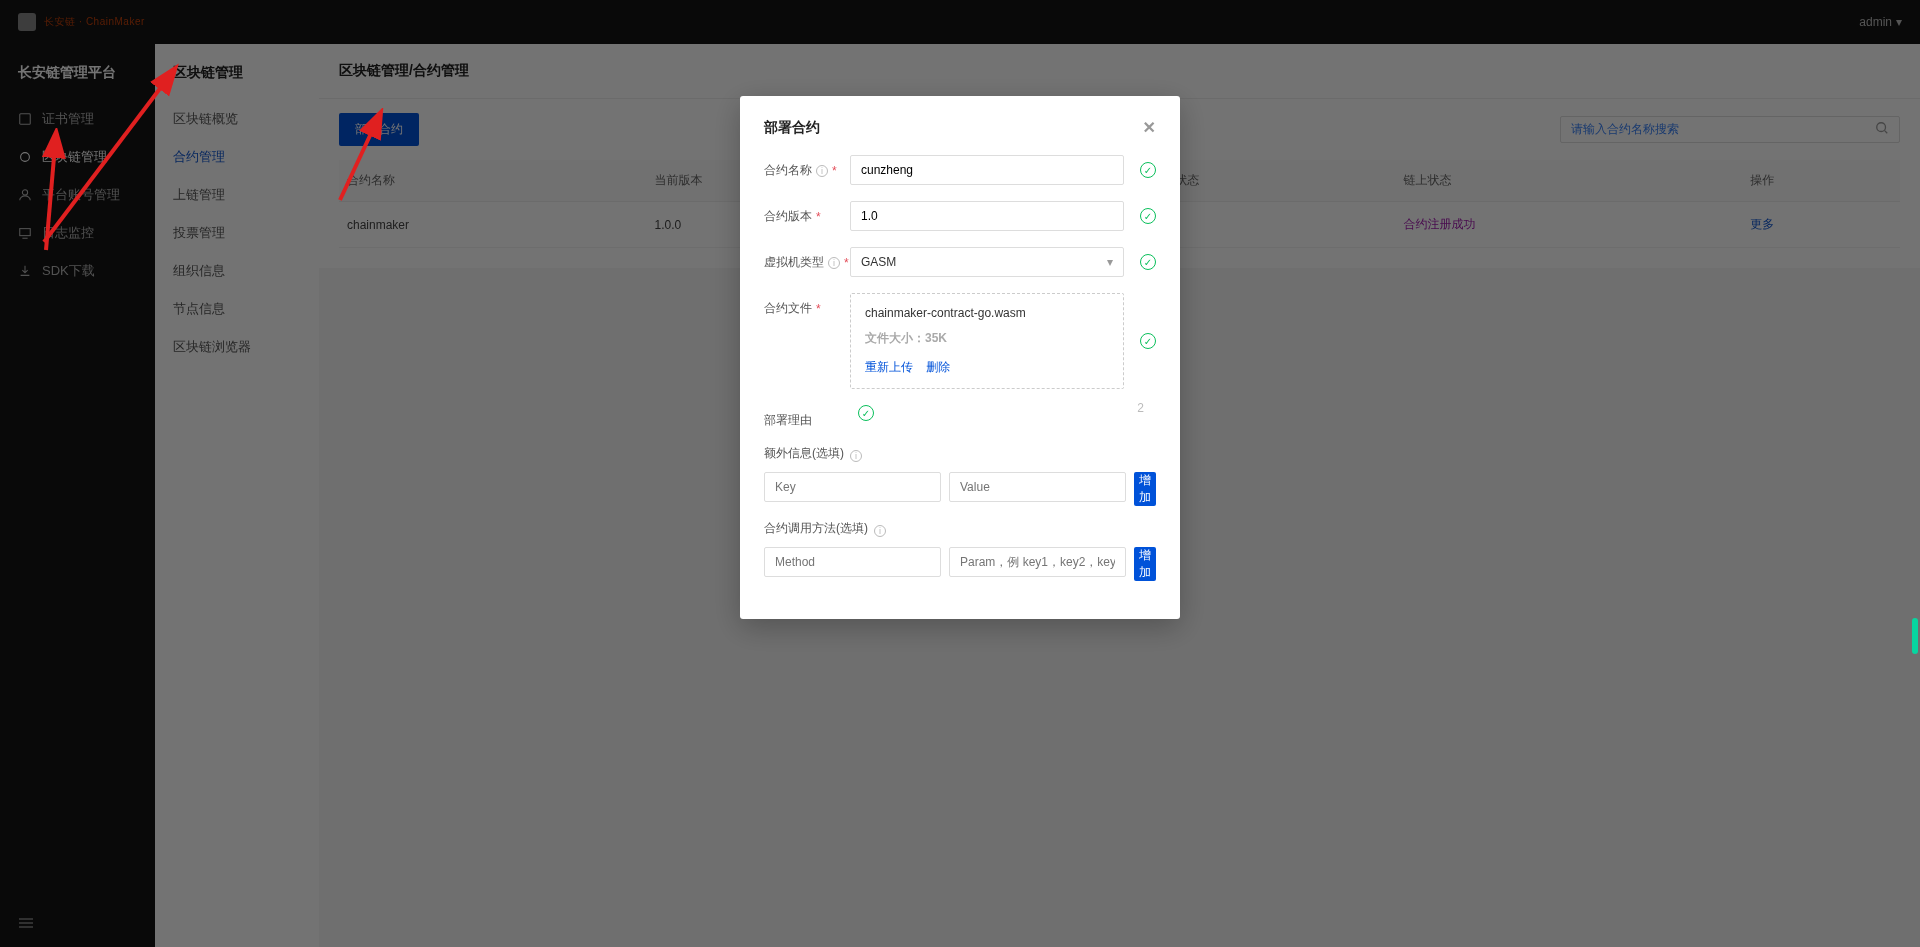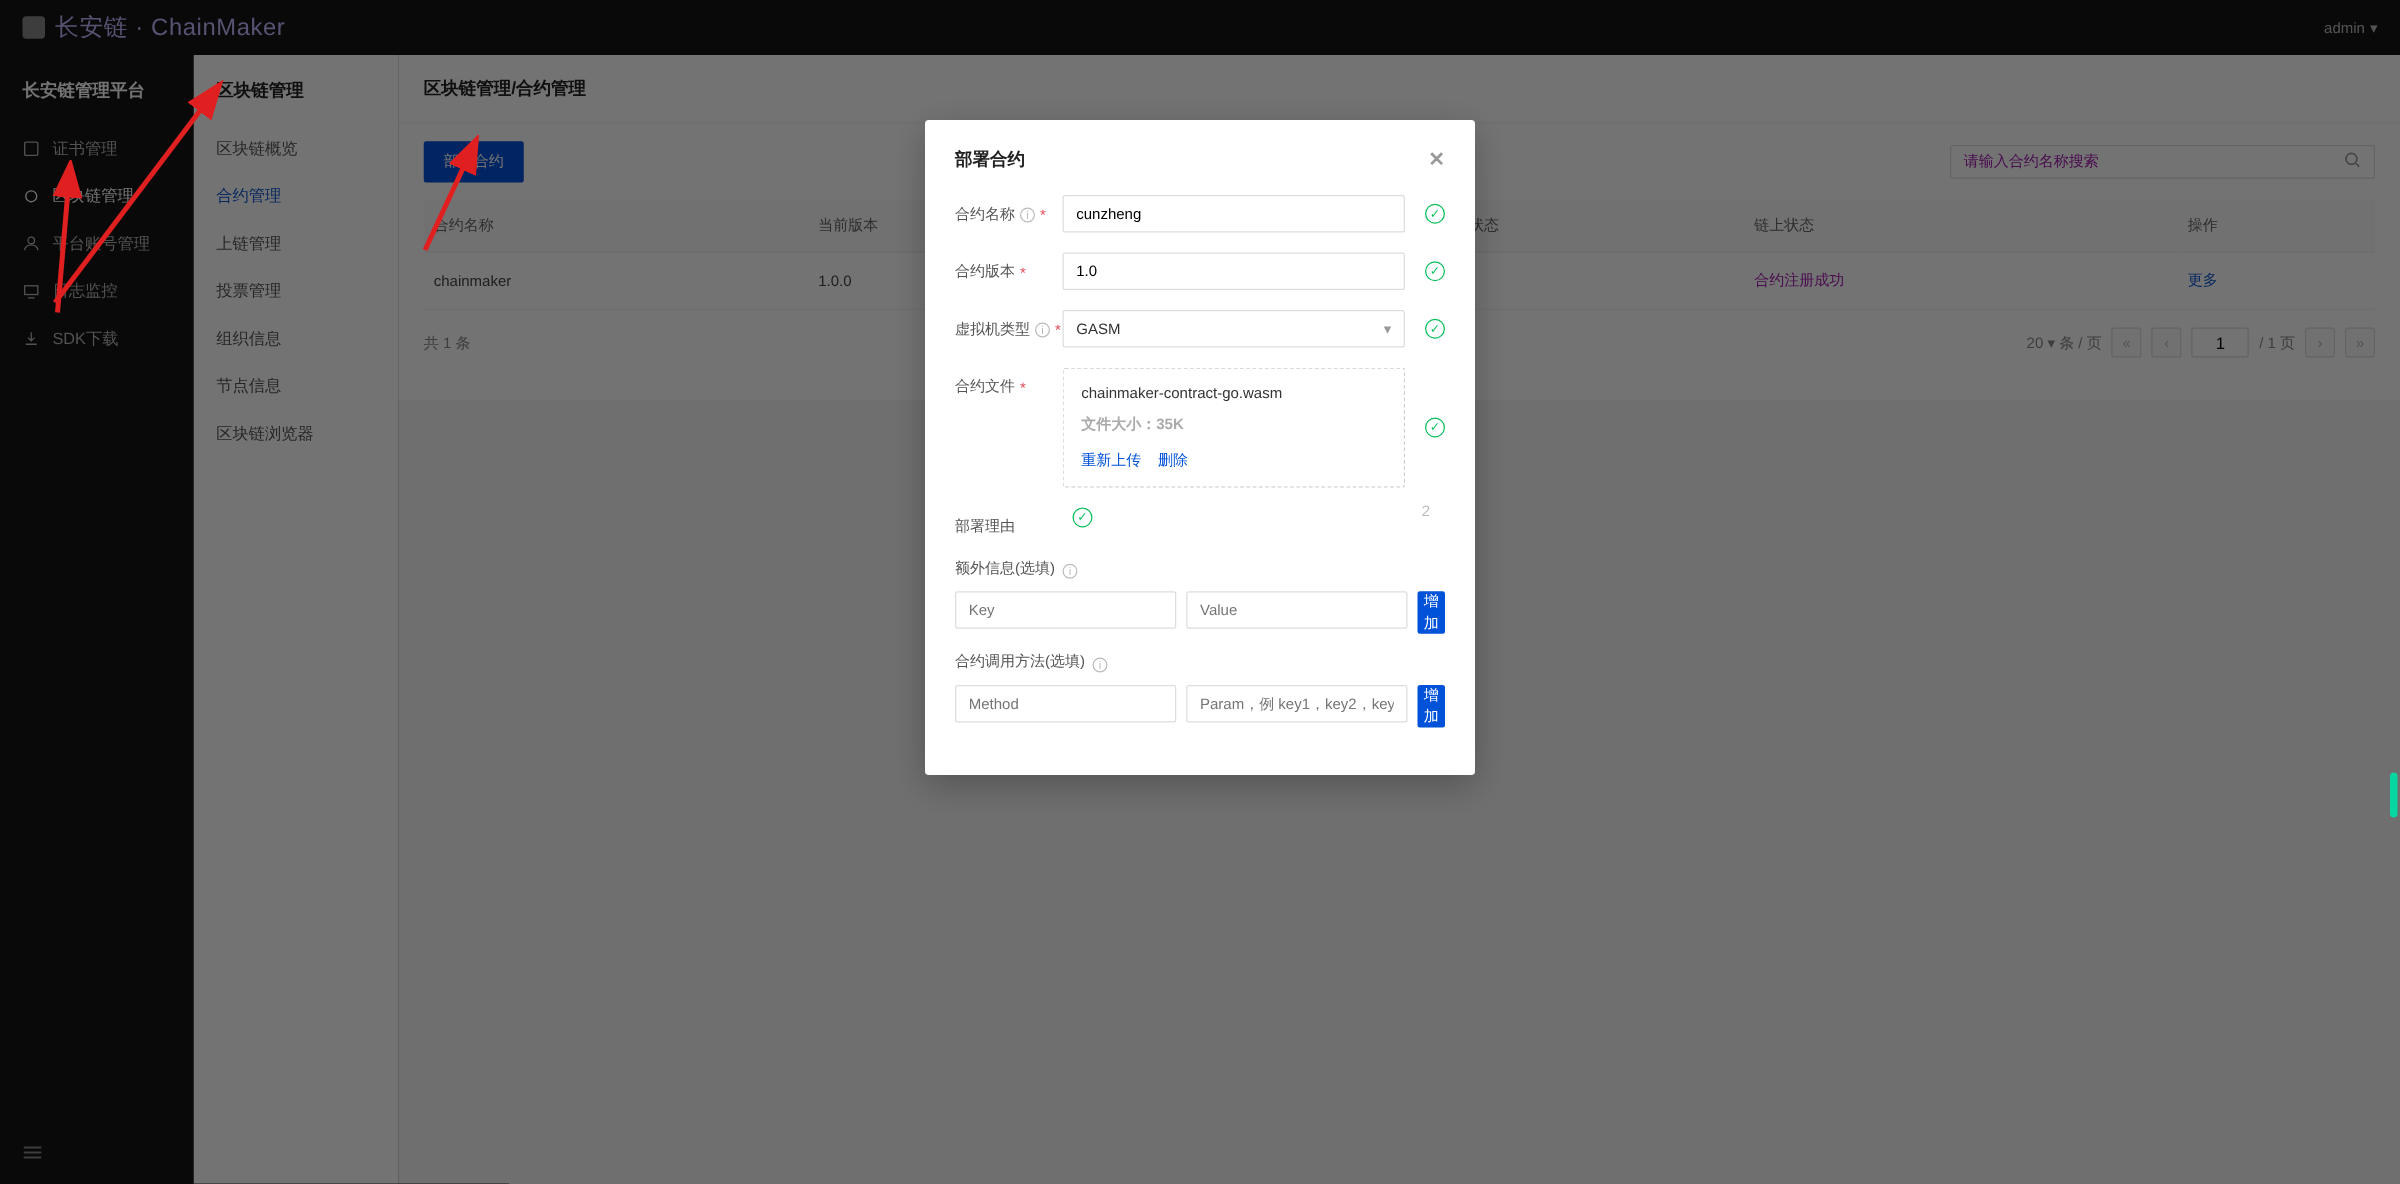"长安链 · ChainMaker" .brand { color: #c4b5fd -> #c2410c; font-size: 19px -> 10px }
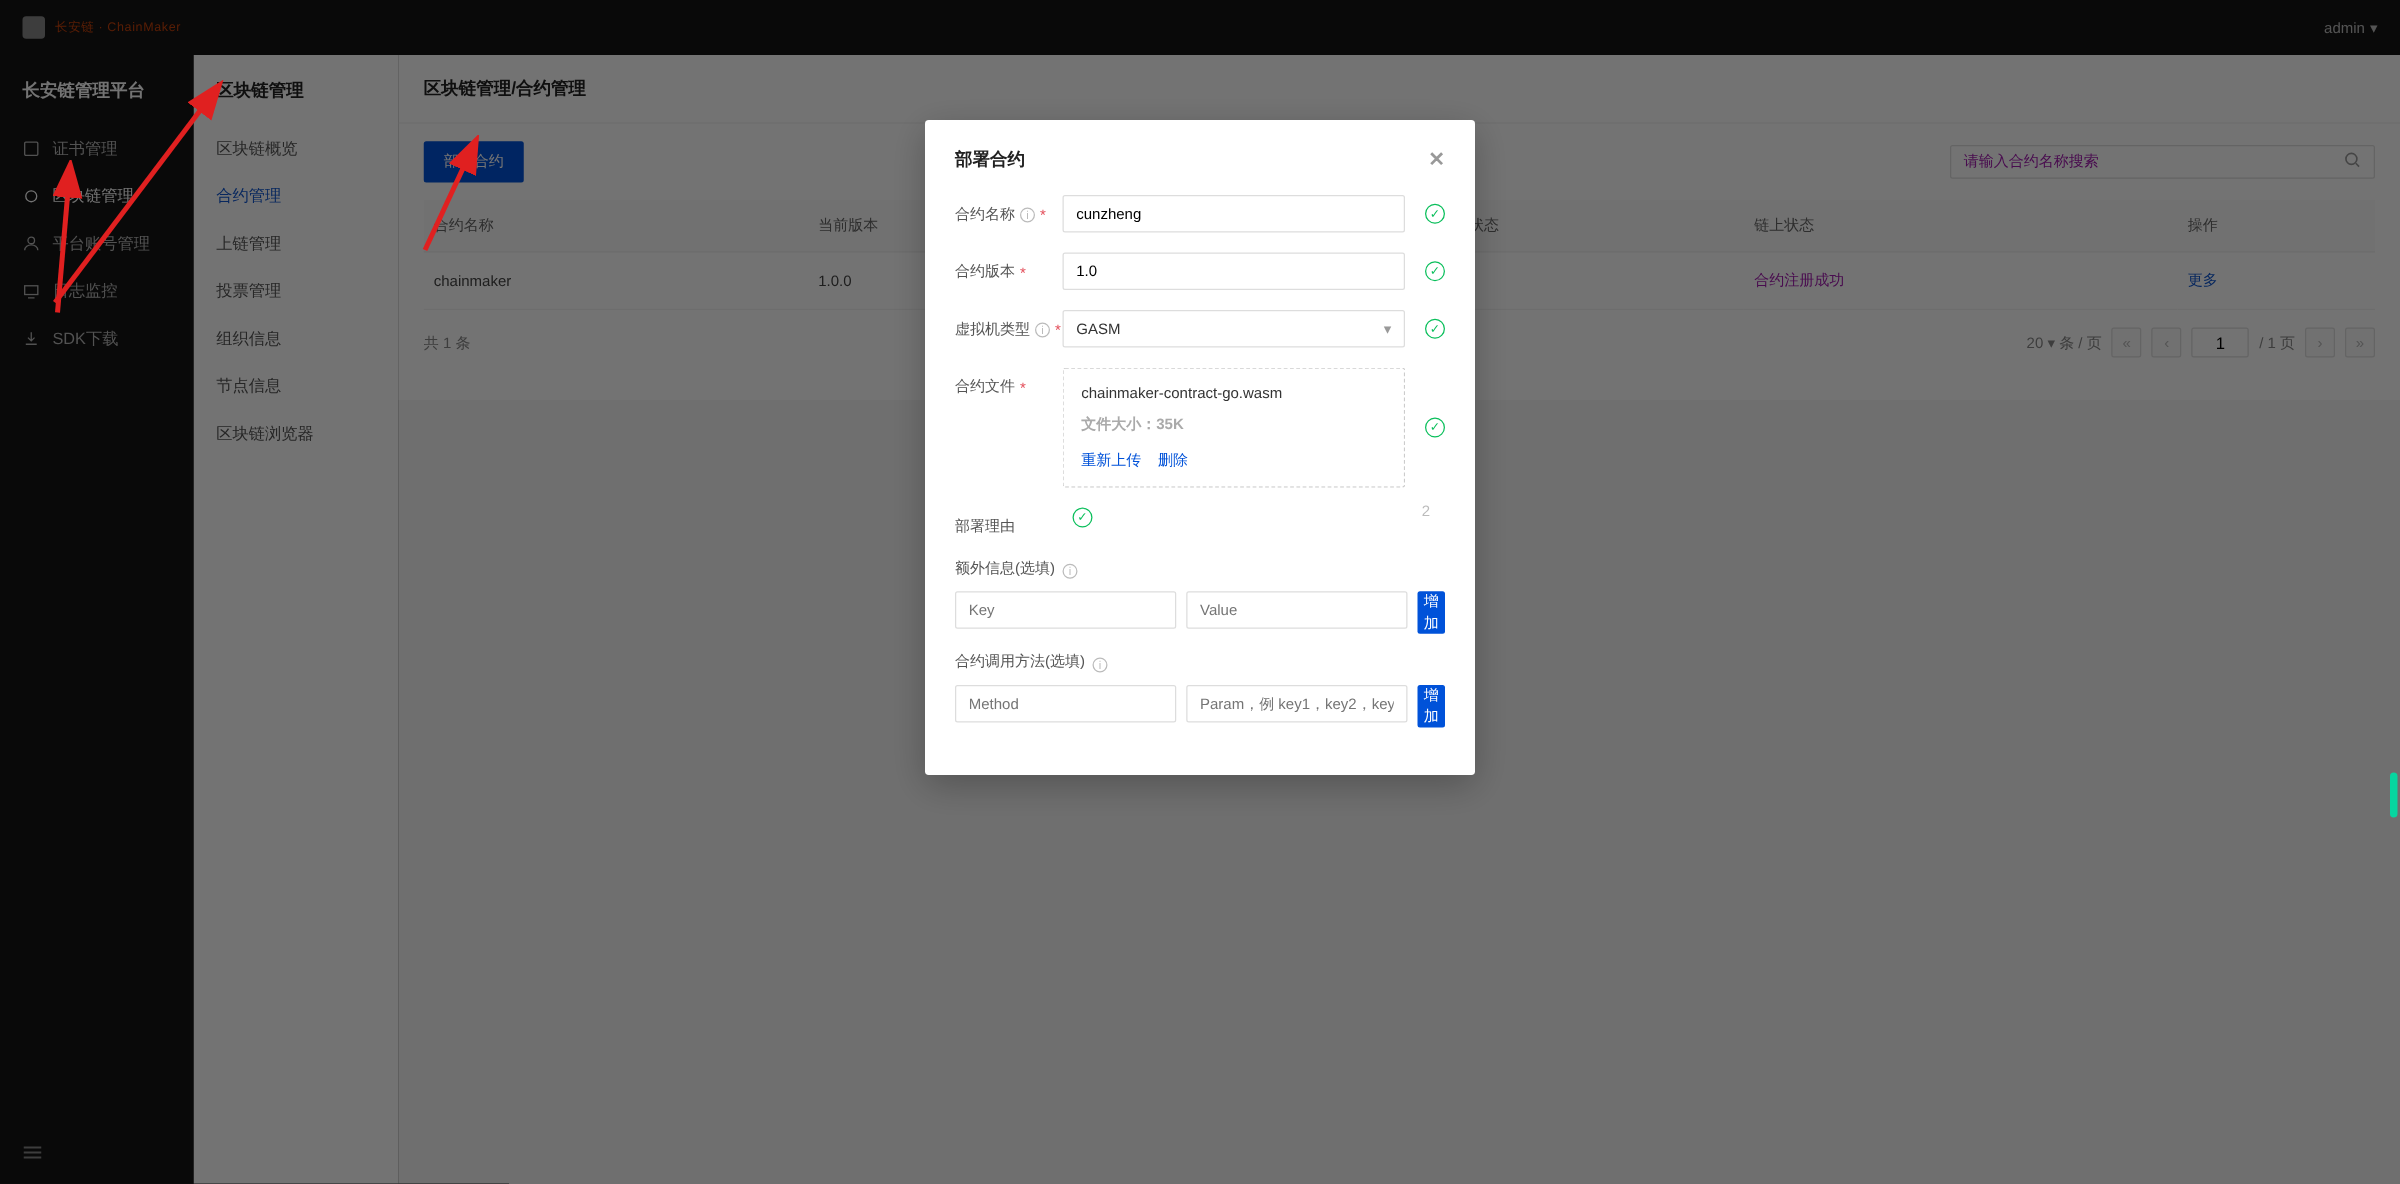"请输入合约名称搜索" .search-box { color: #a21caf -> #3b82f6 }
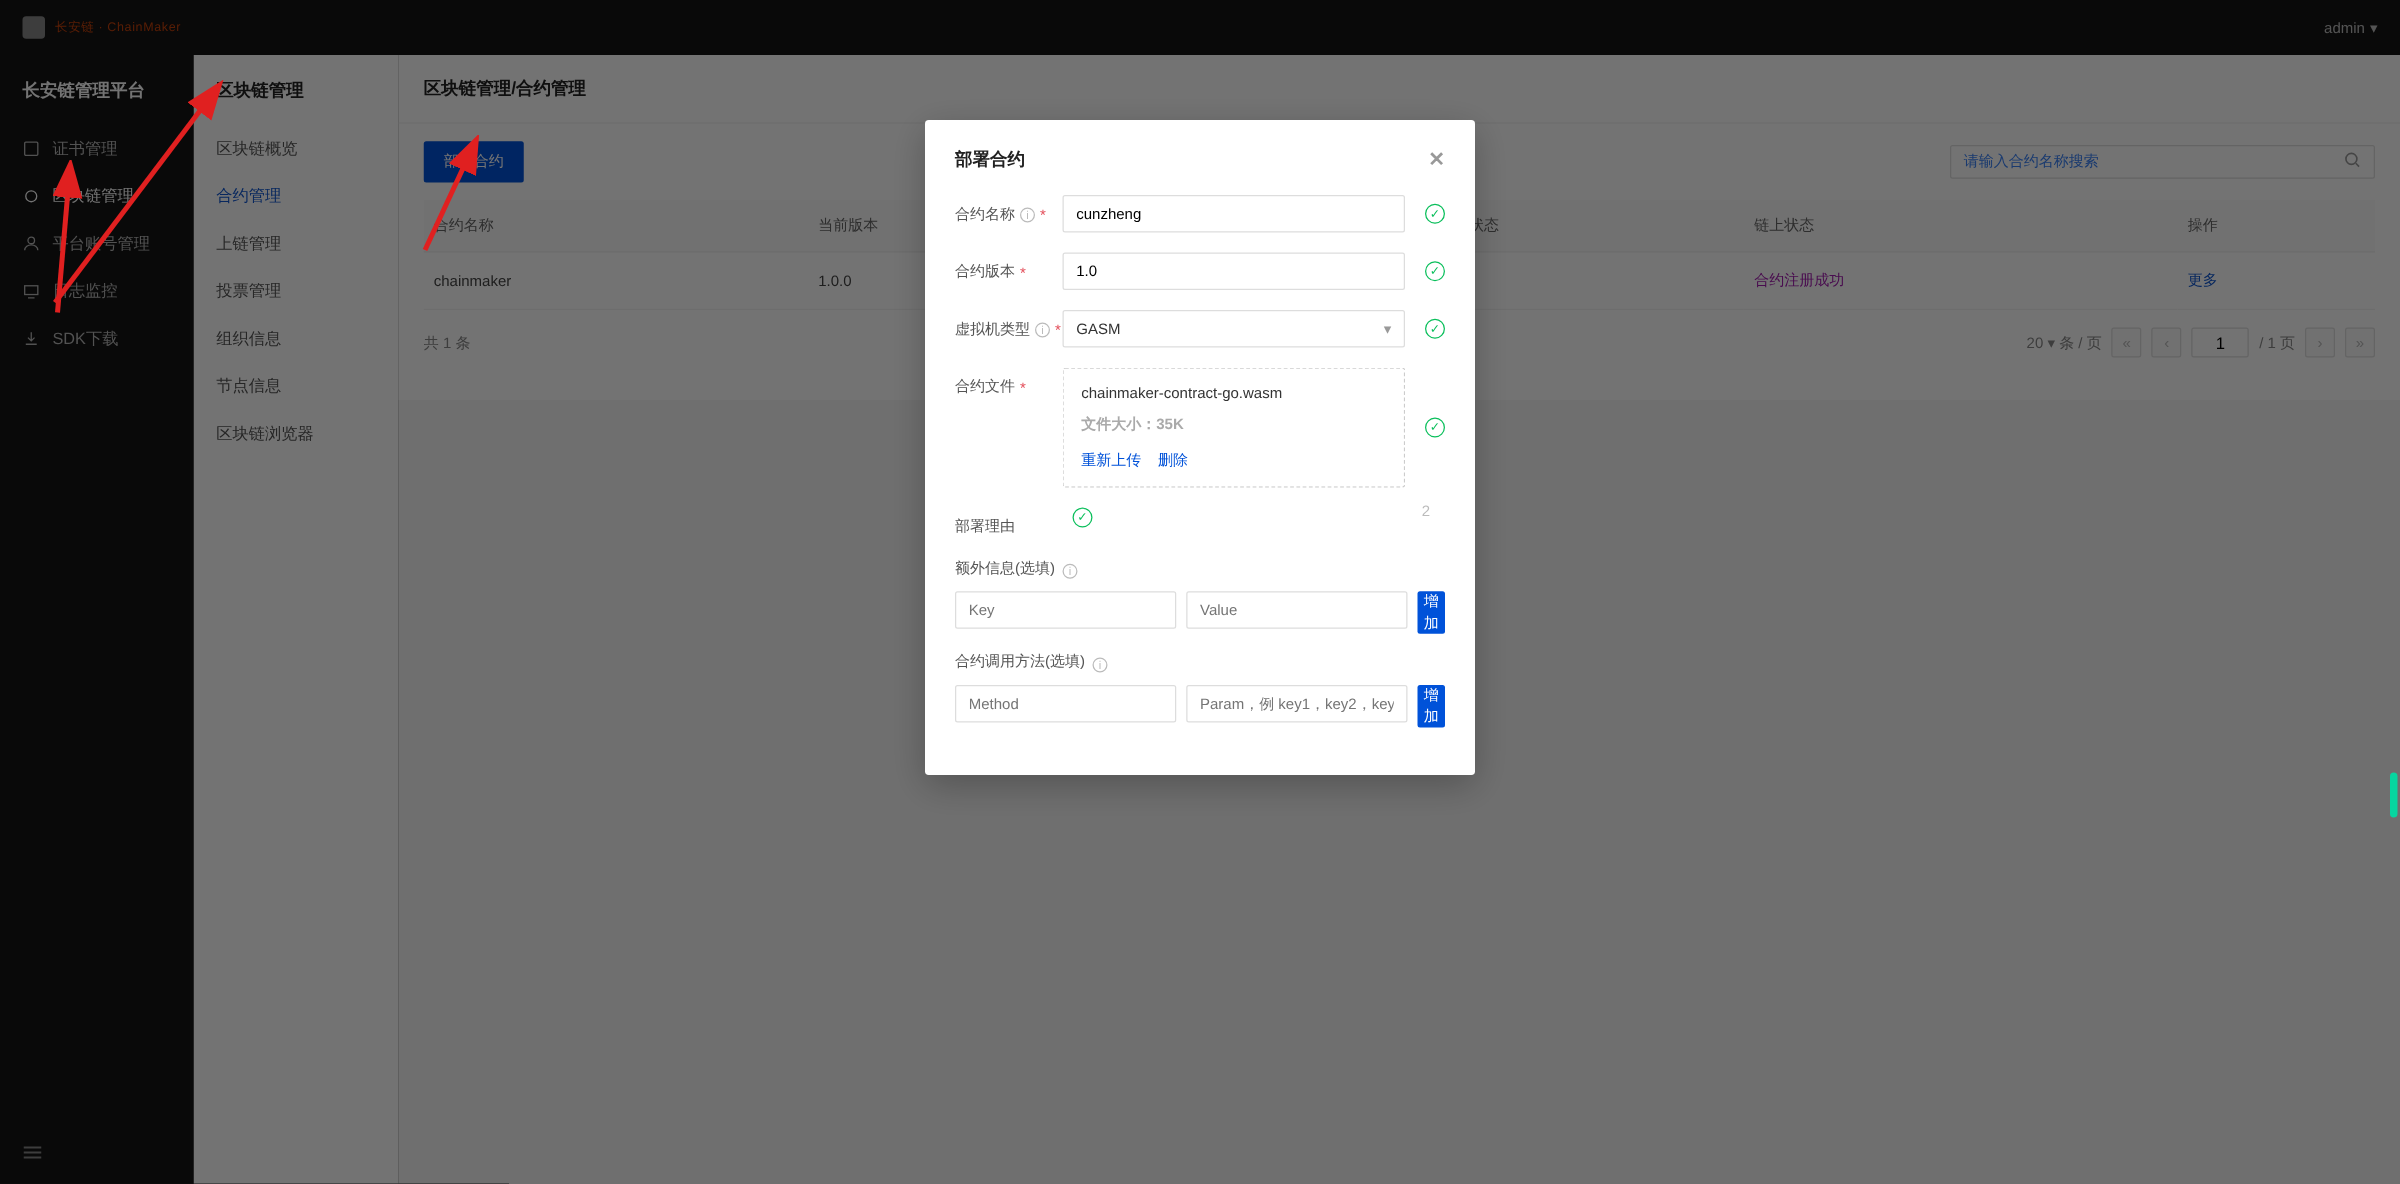"共 1 条" div.pagination { html: <div> <span>共 1 条</span> <div> <span>20 ▾ 条 / 页</span> <span>«</span> <span>‹</span> <input> <span>/ 1 页</span> <span>›</span> <span>»</span> </div> </div> -> none }
